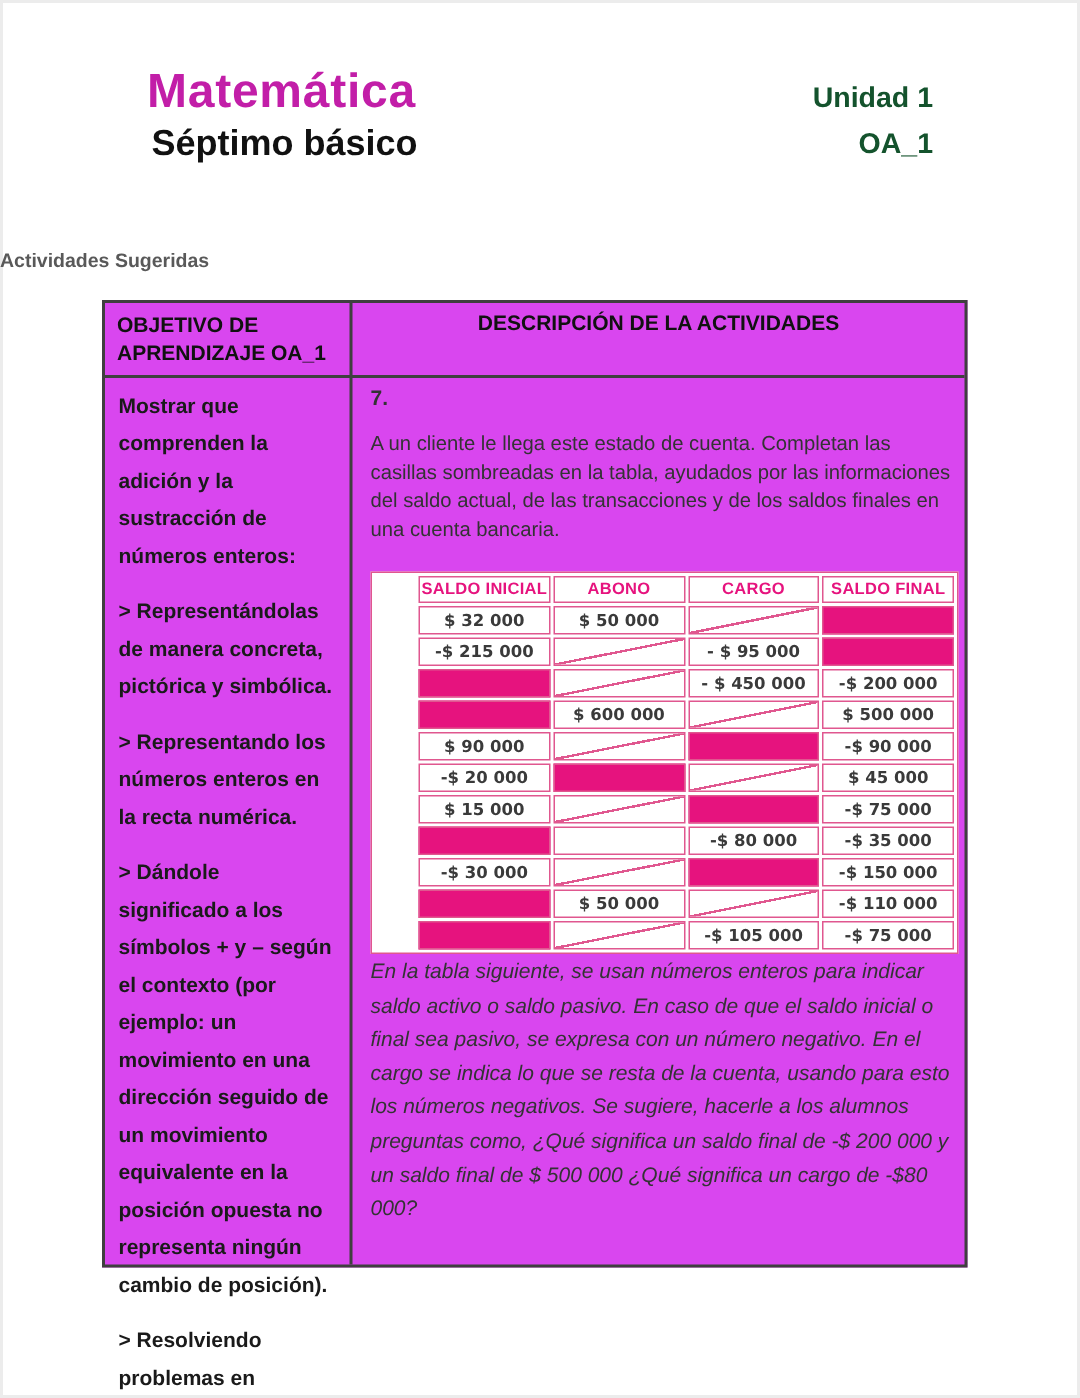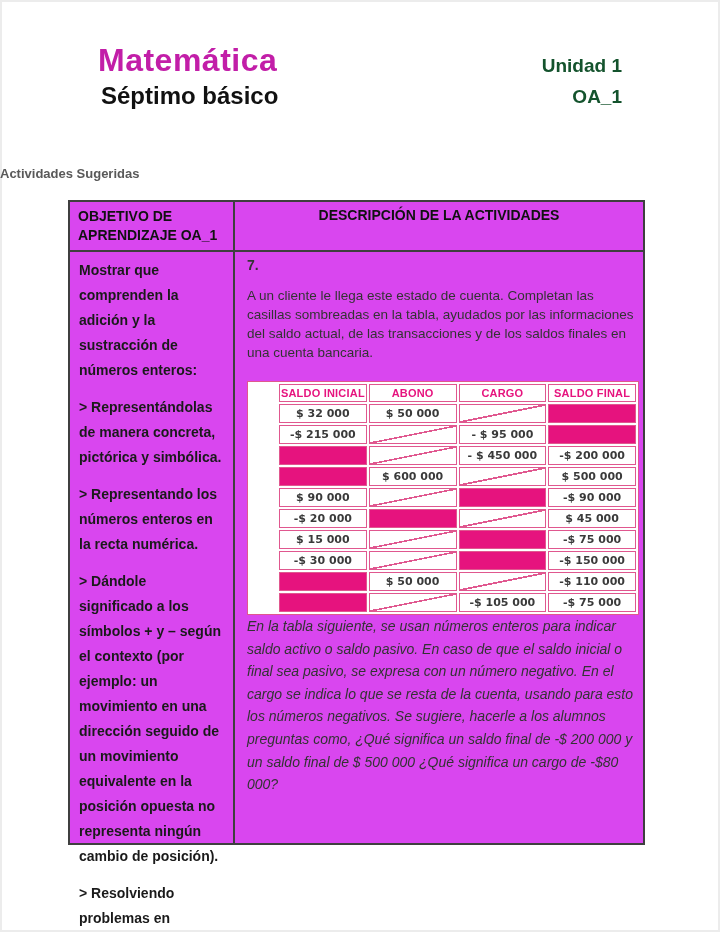"-$ 80 000" tr { html: none -> <tr> <td></td> <td></td> <td>-$ 80 000</td> <td>-$ 35 000</td> </tr> }
